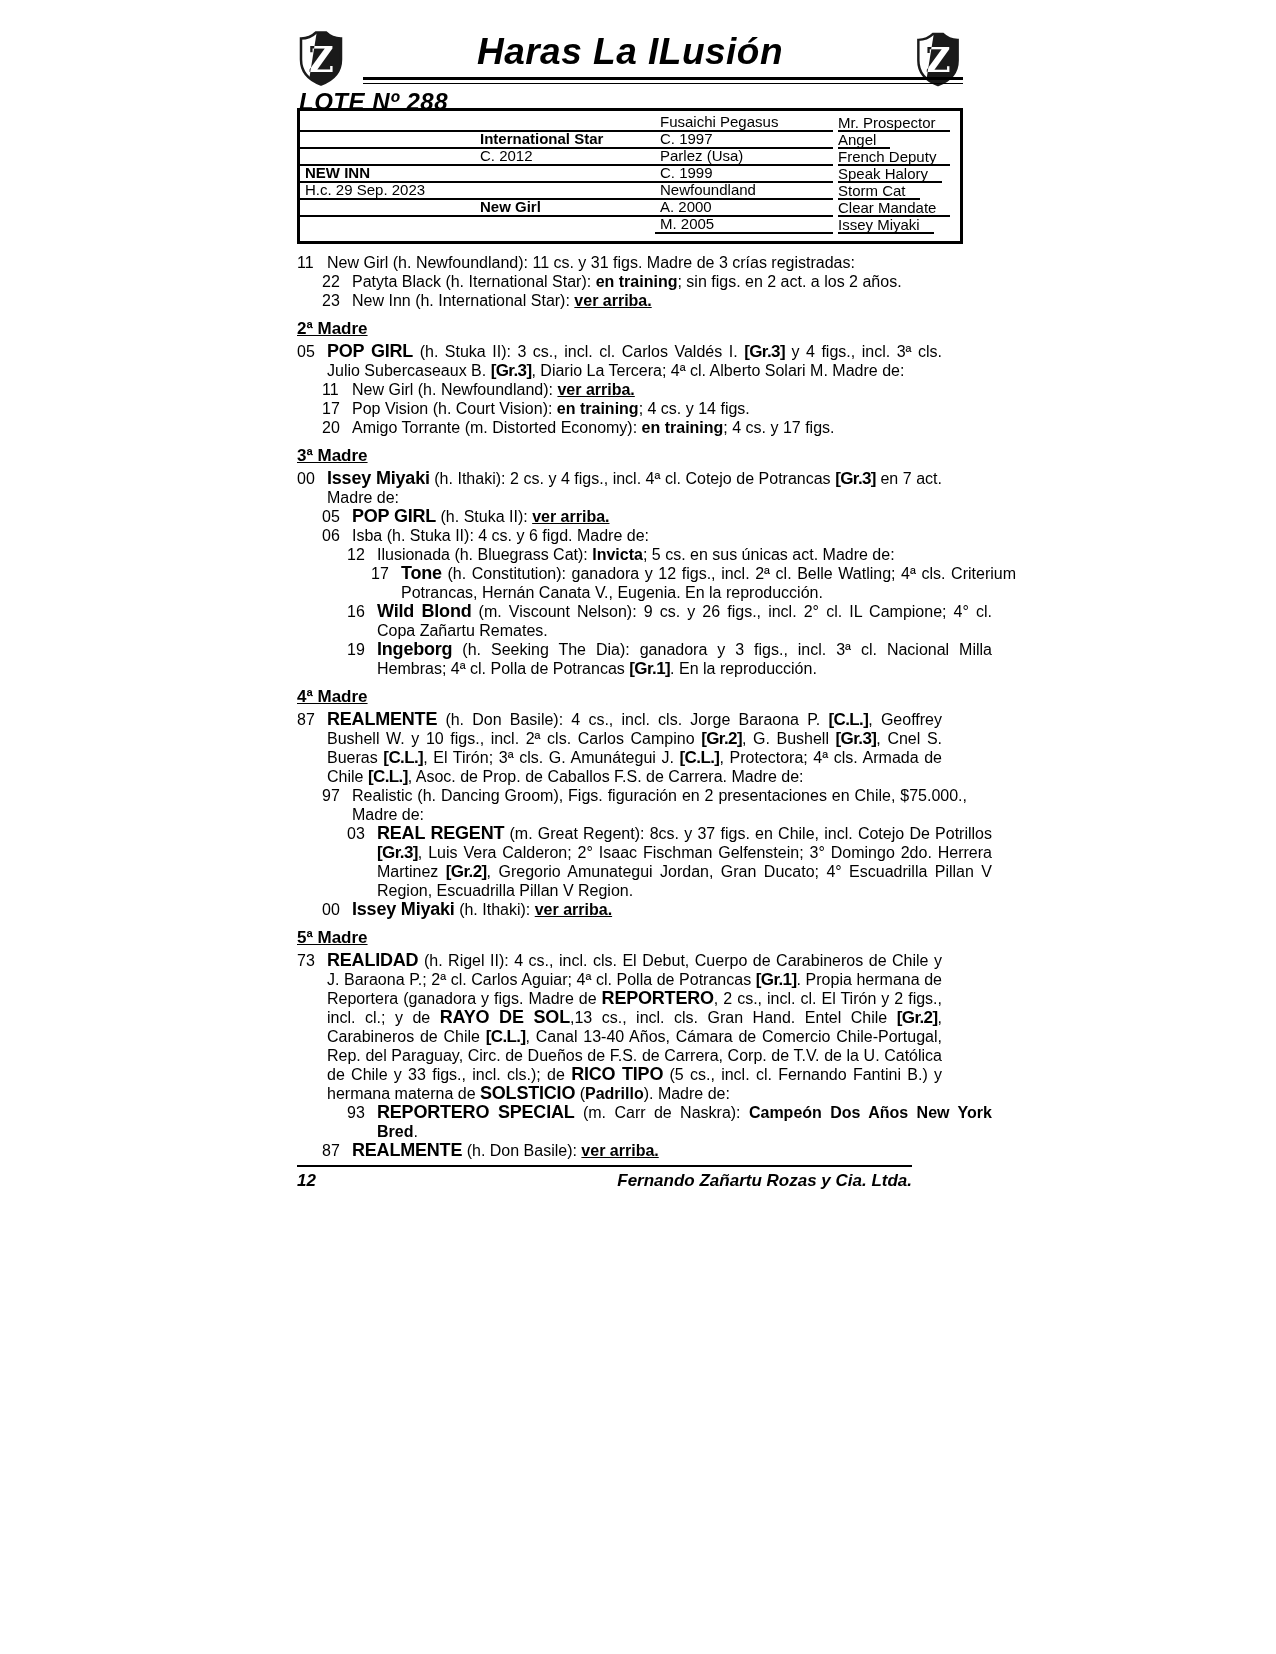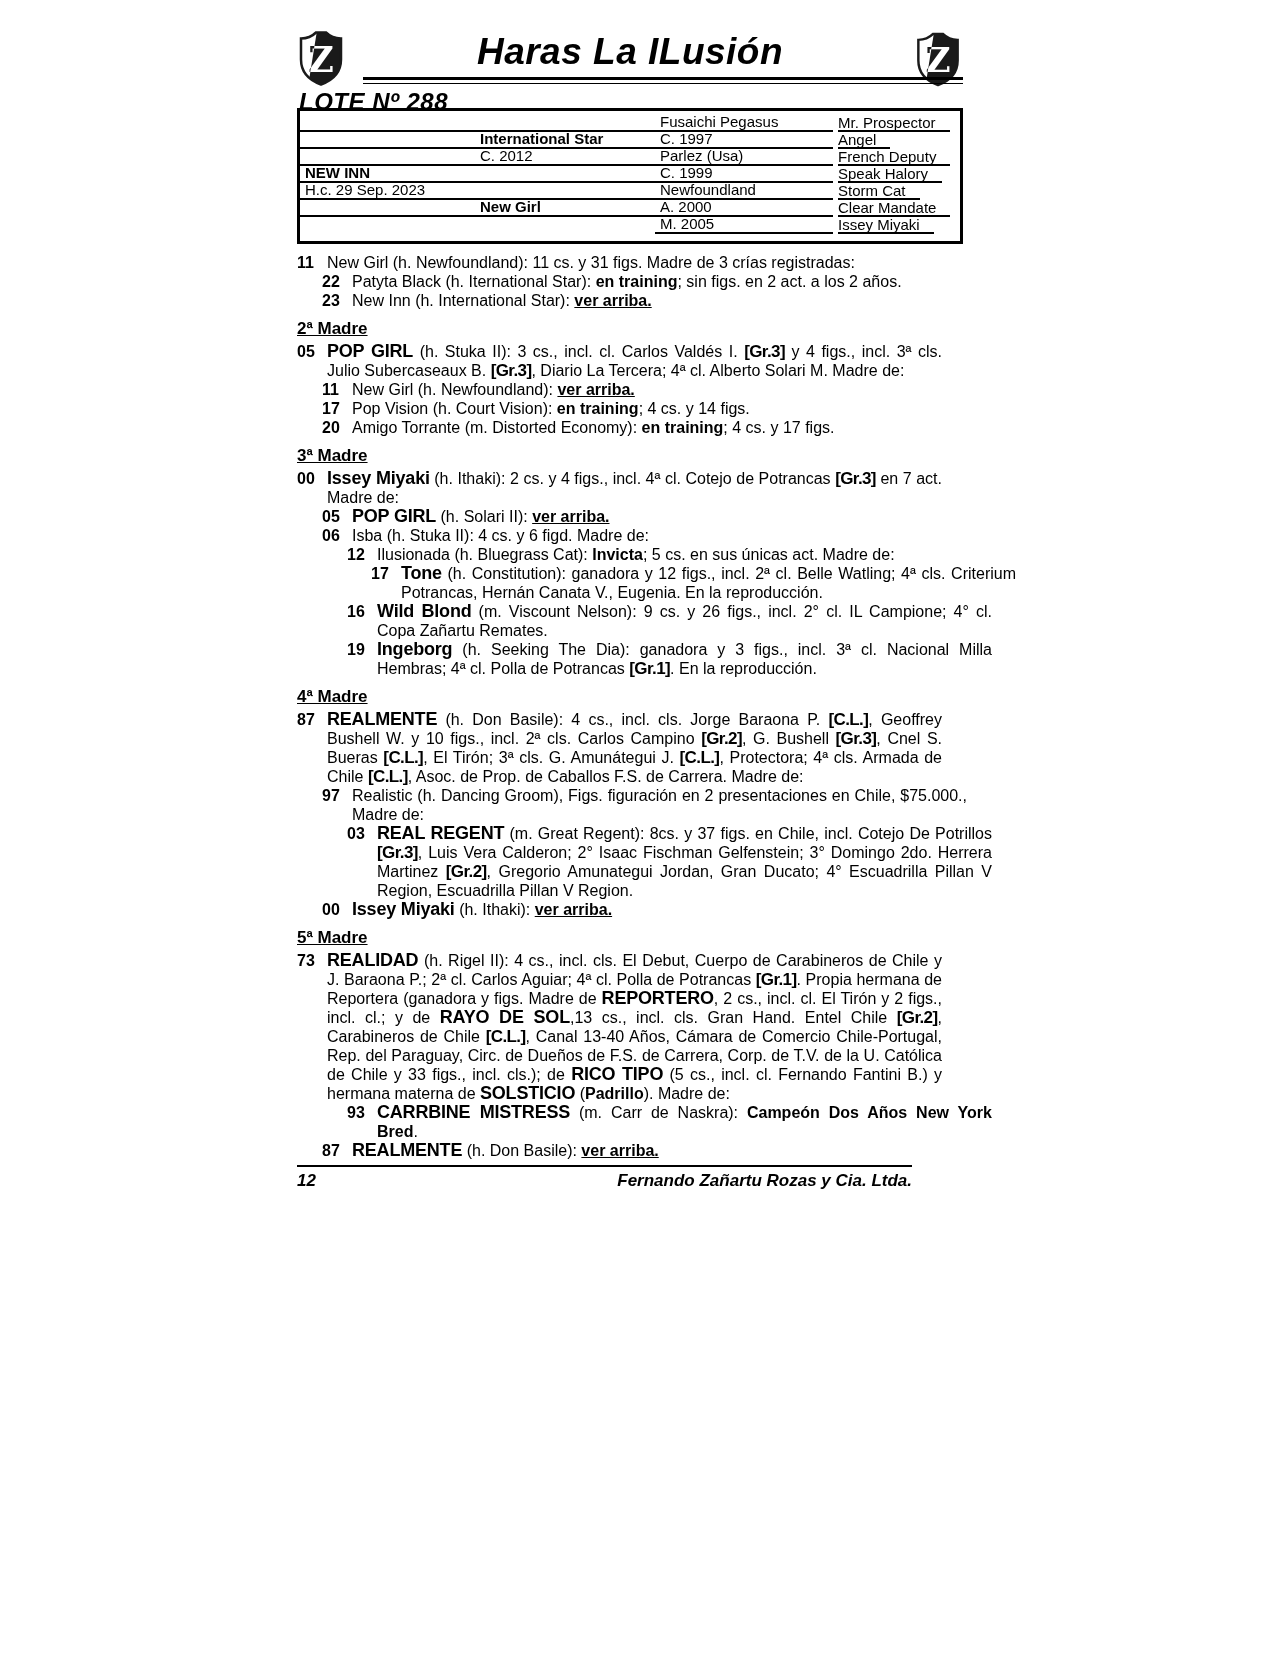"11" .entry .num { font-weight: bold -> none }
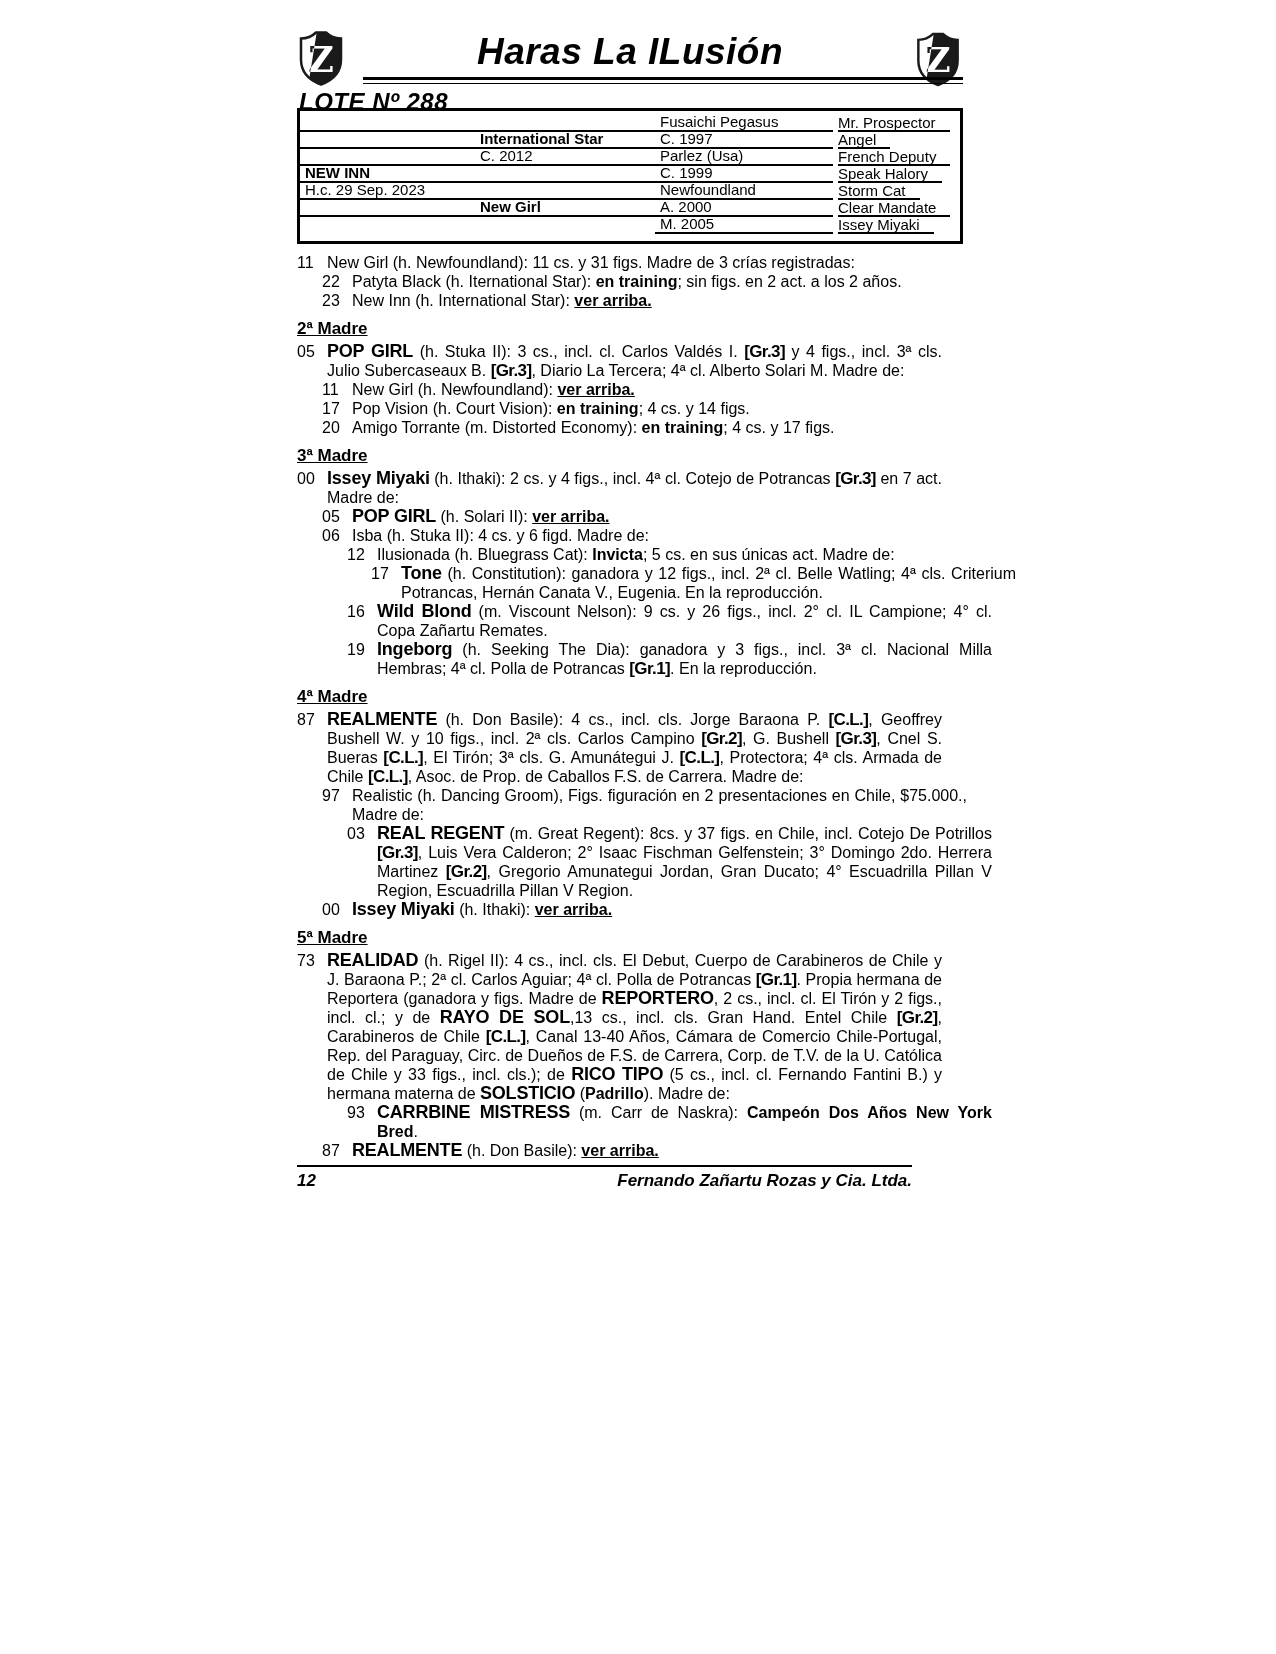"(h. Solari II):" span { text: Solari -> Stuka }
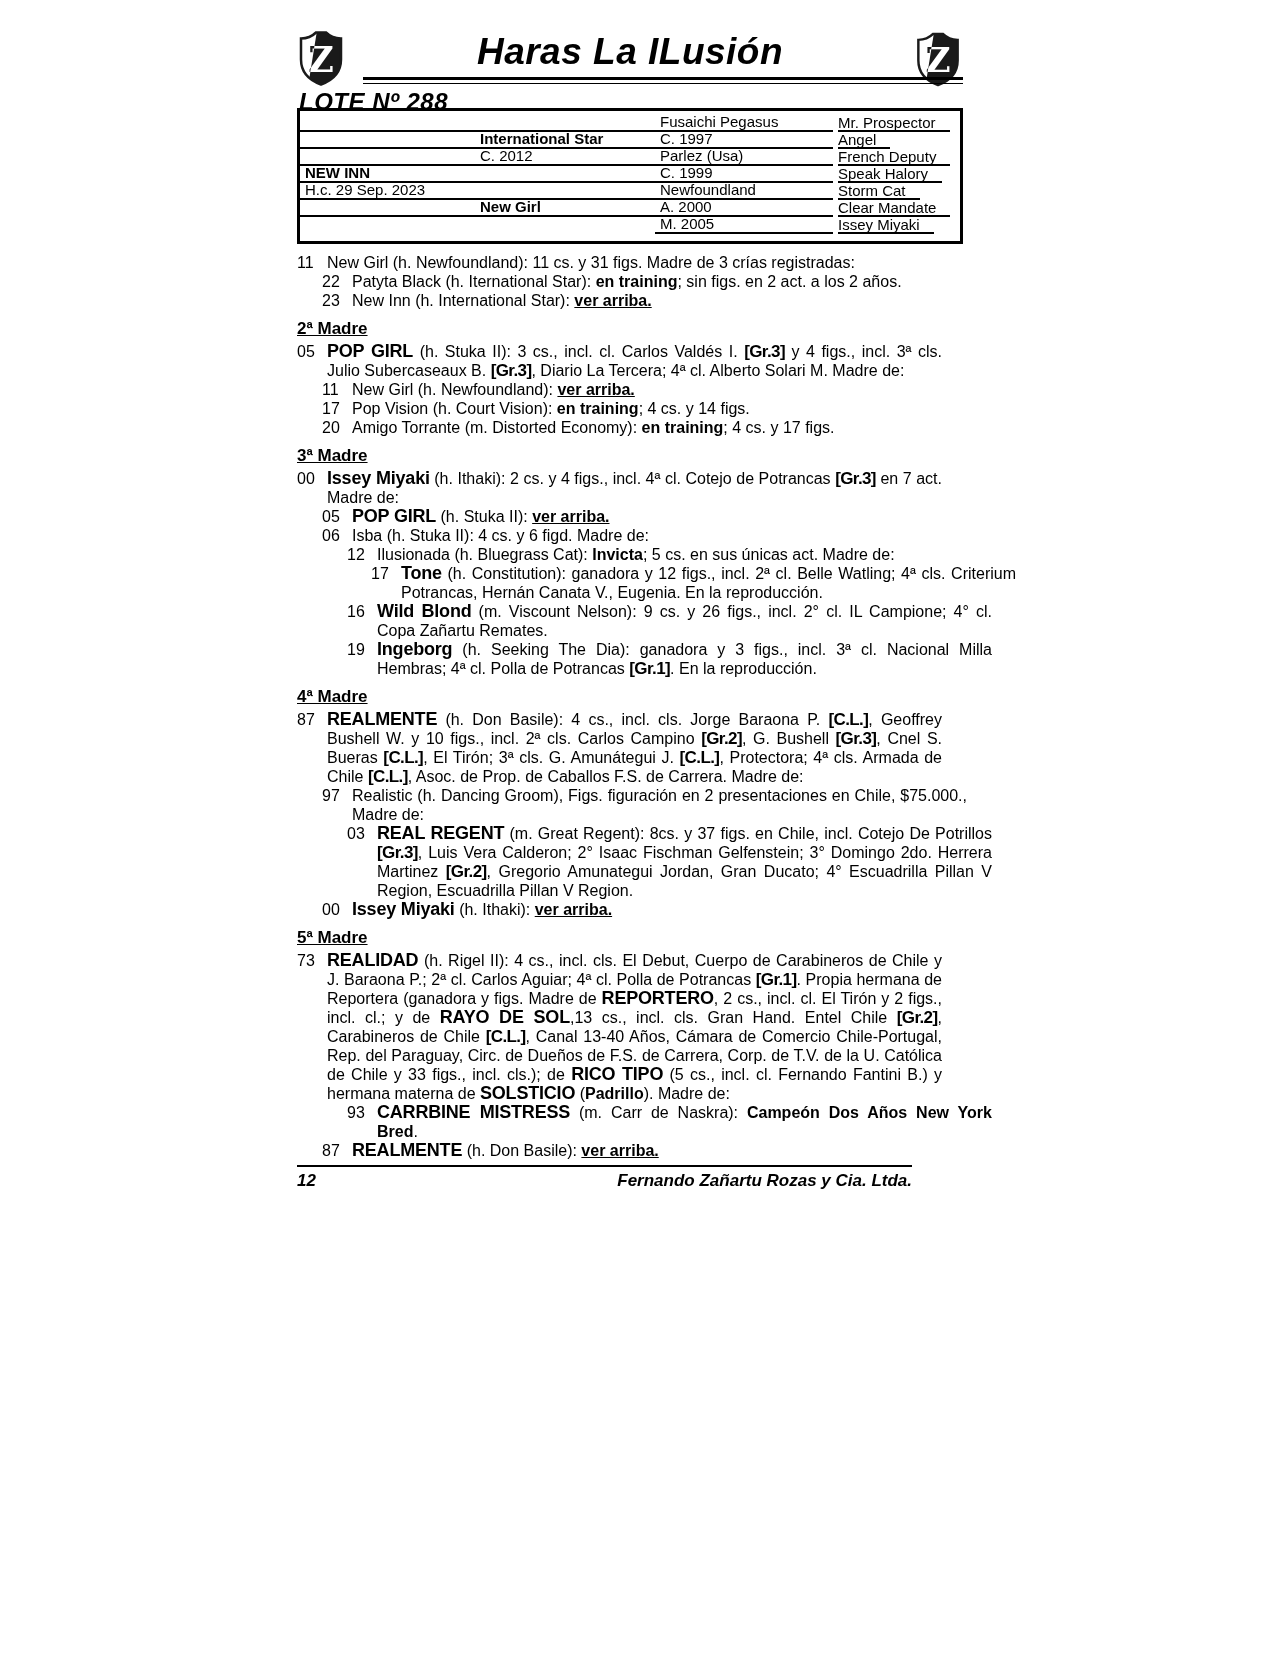"CARRBINE MISTRESS" span.r-nm { text: CARRBINE MISTRESS -> REPORTERO SPECIAL }
